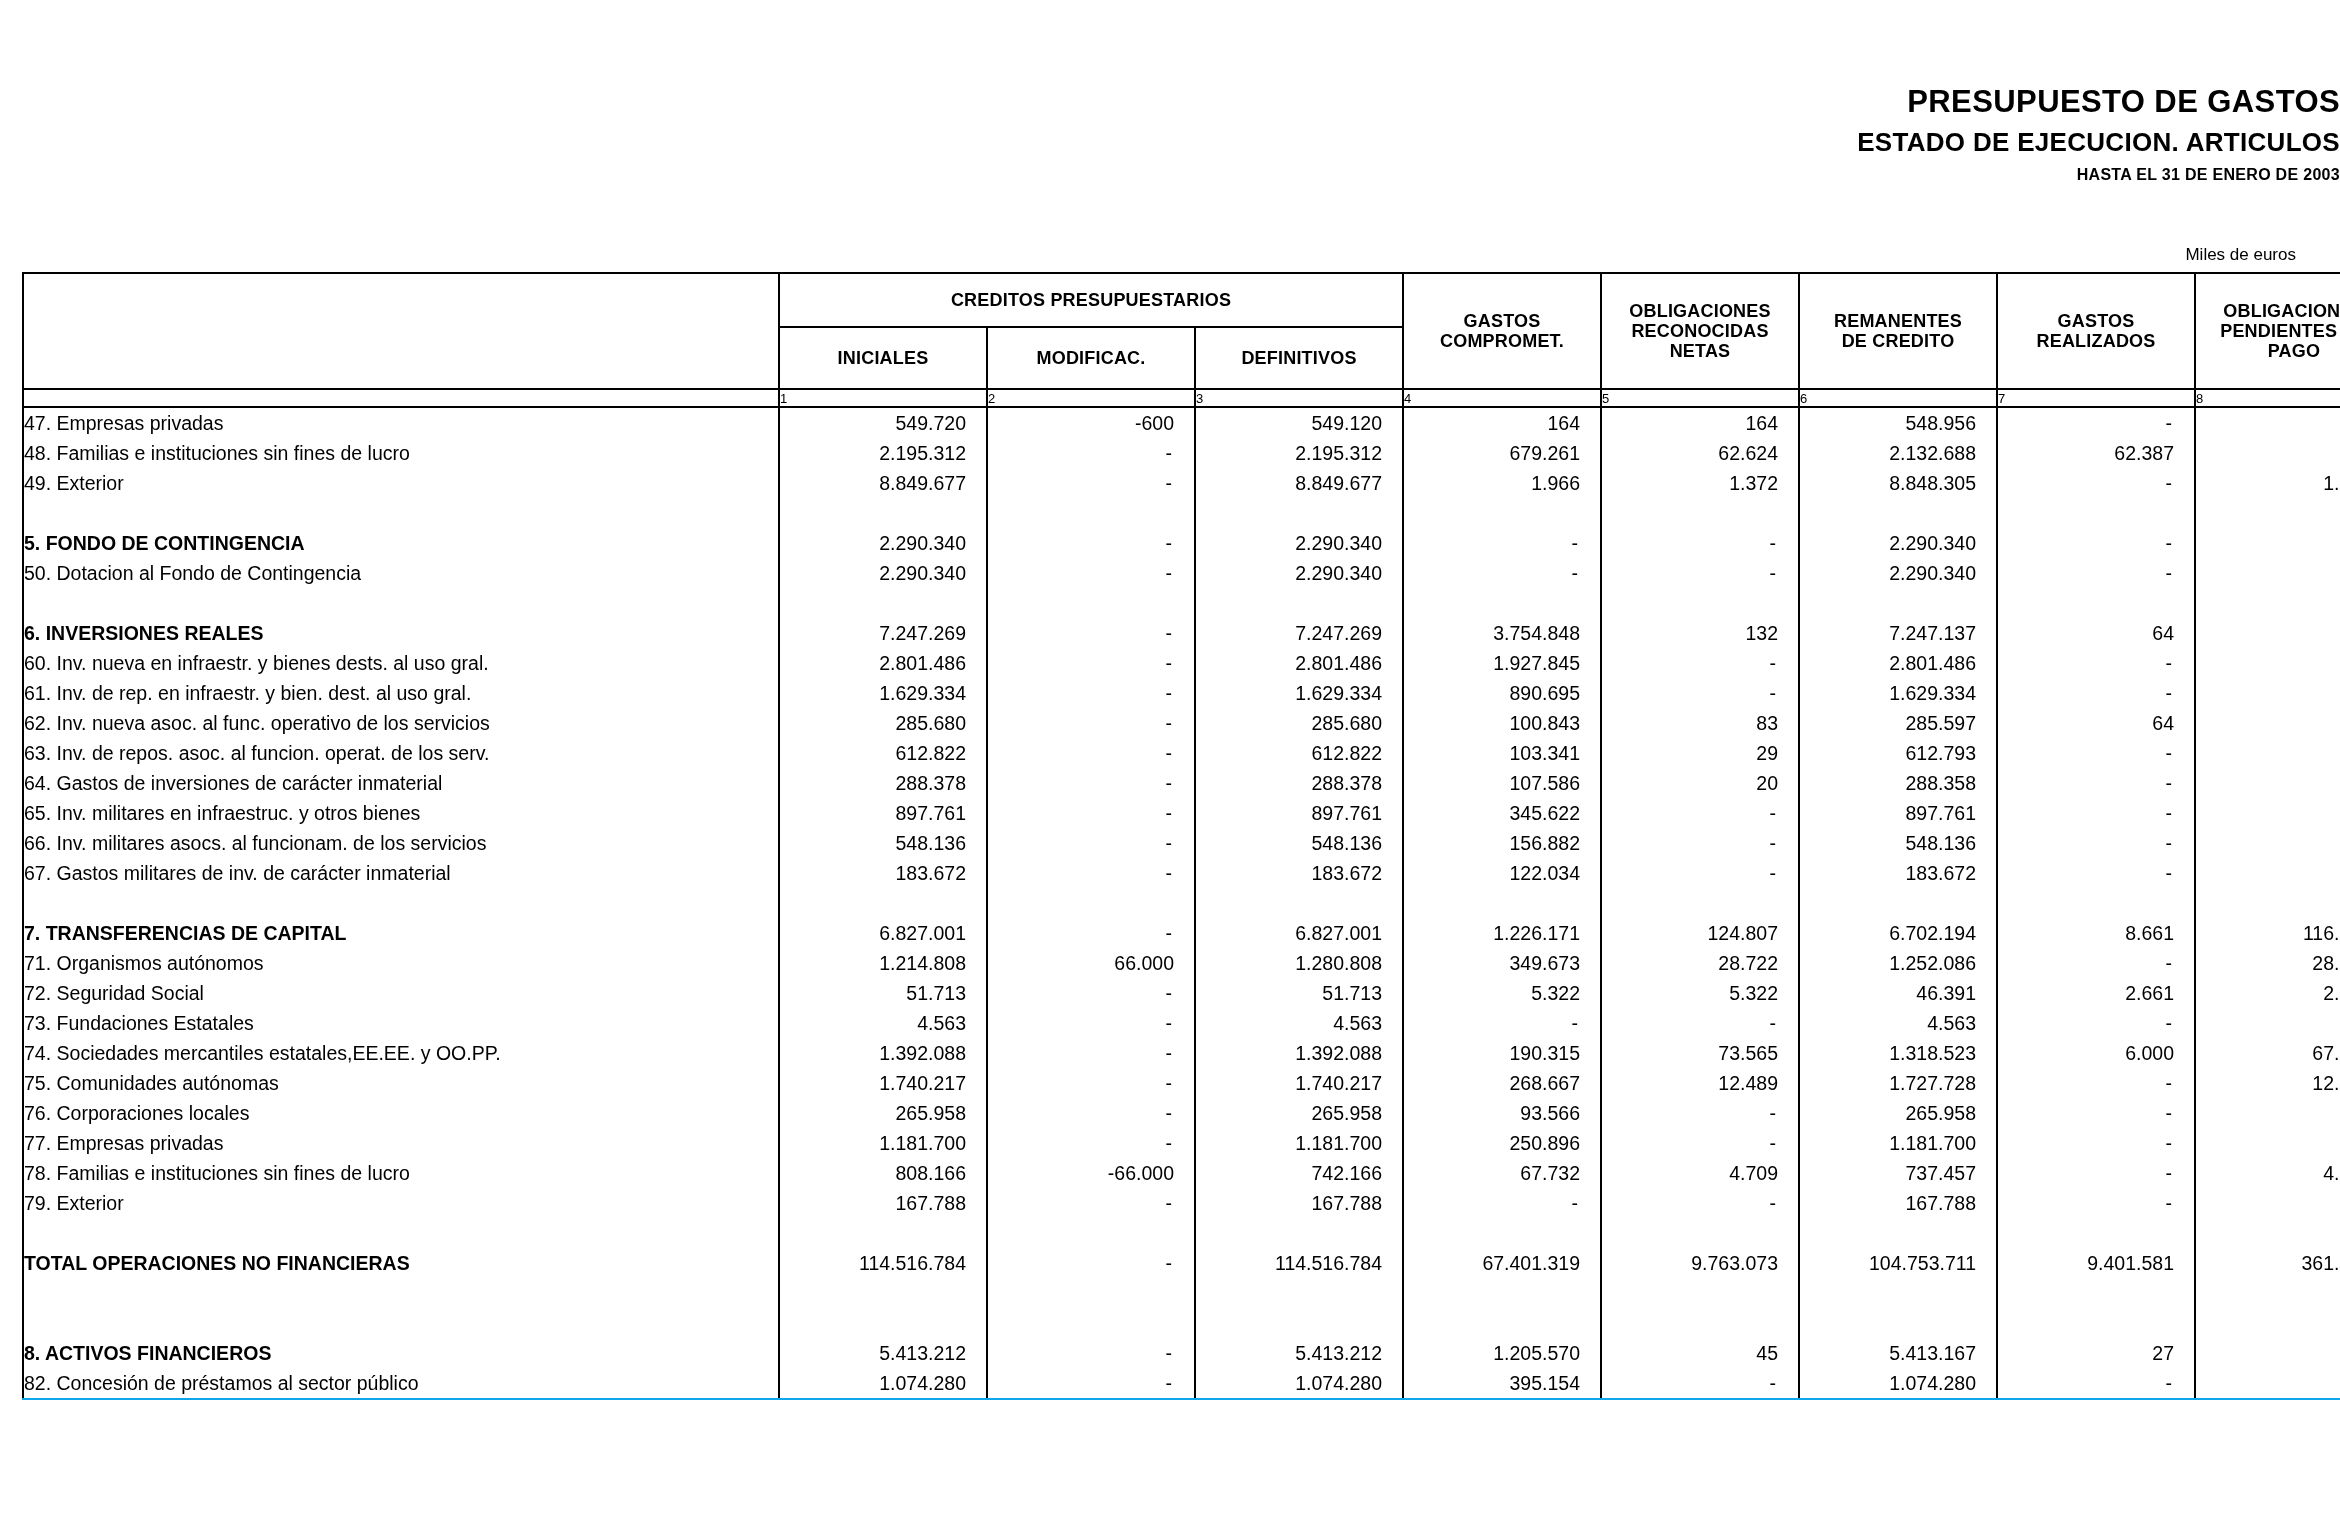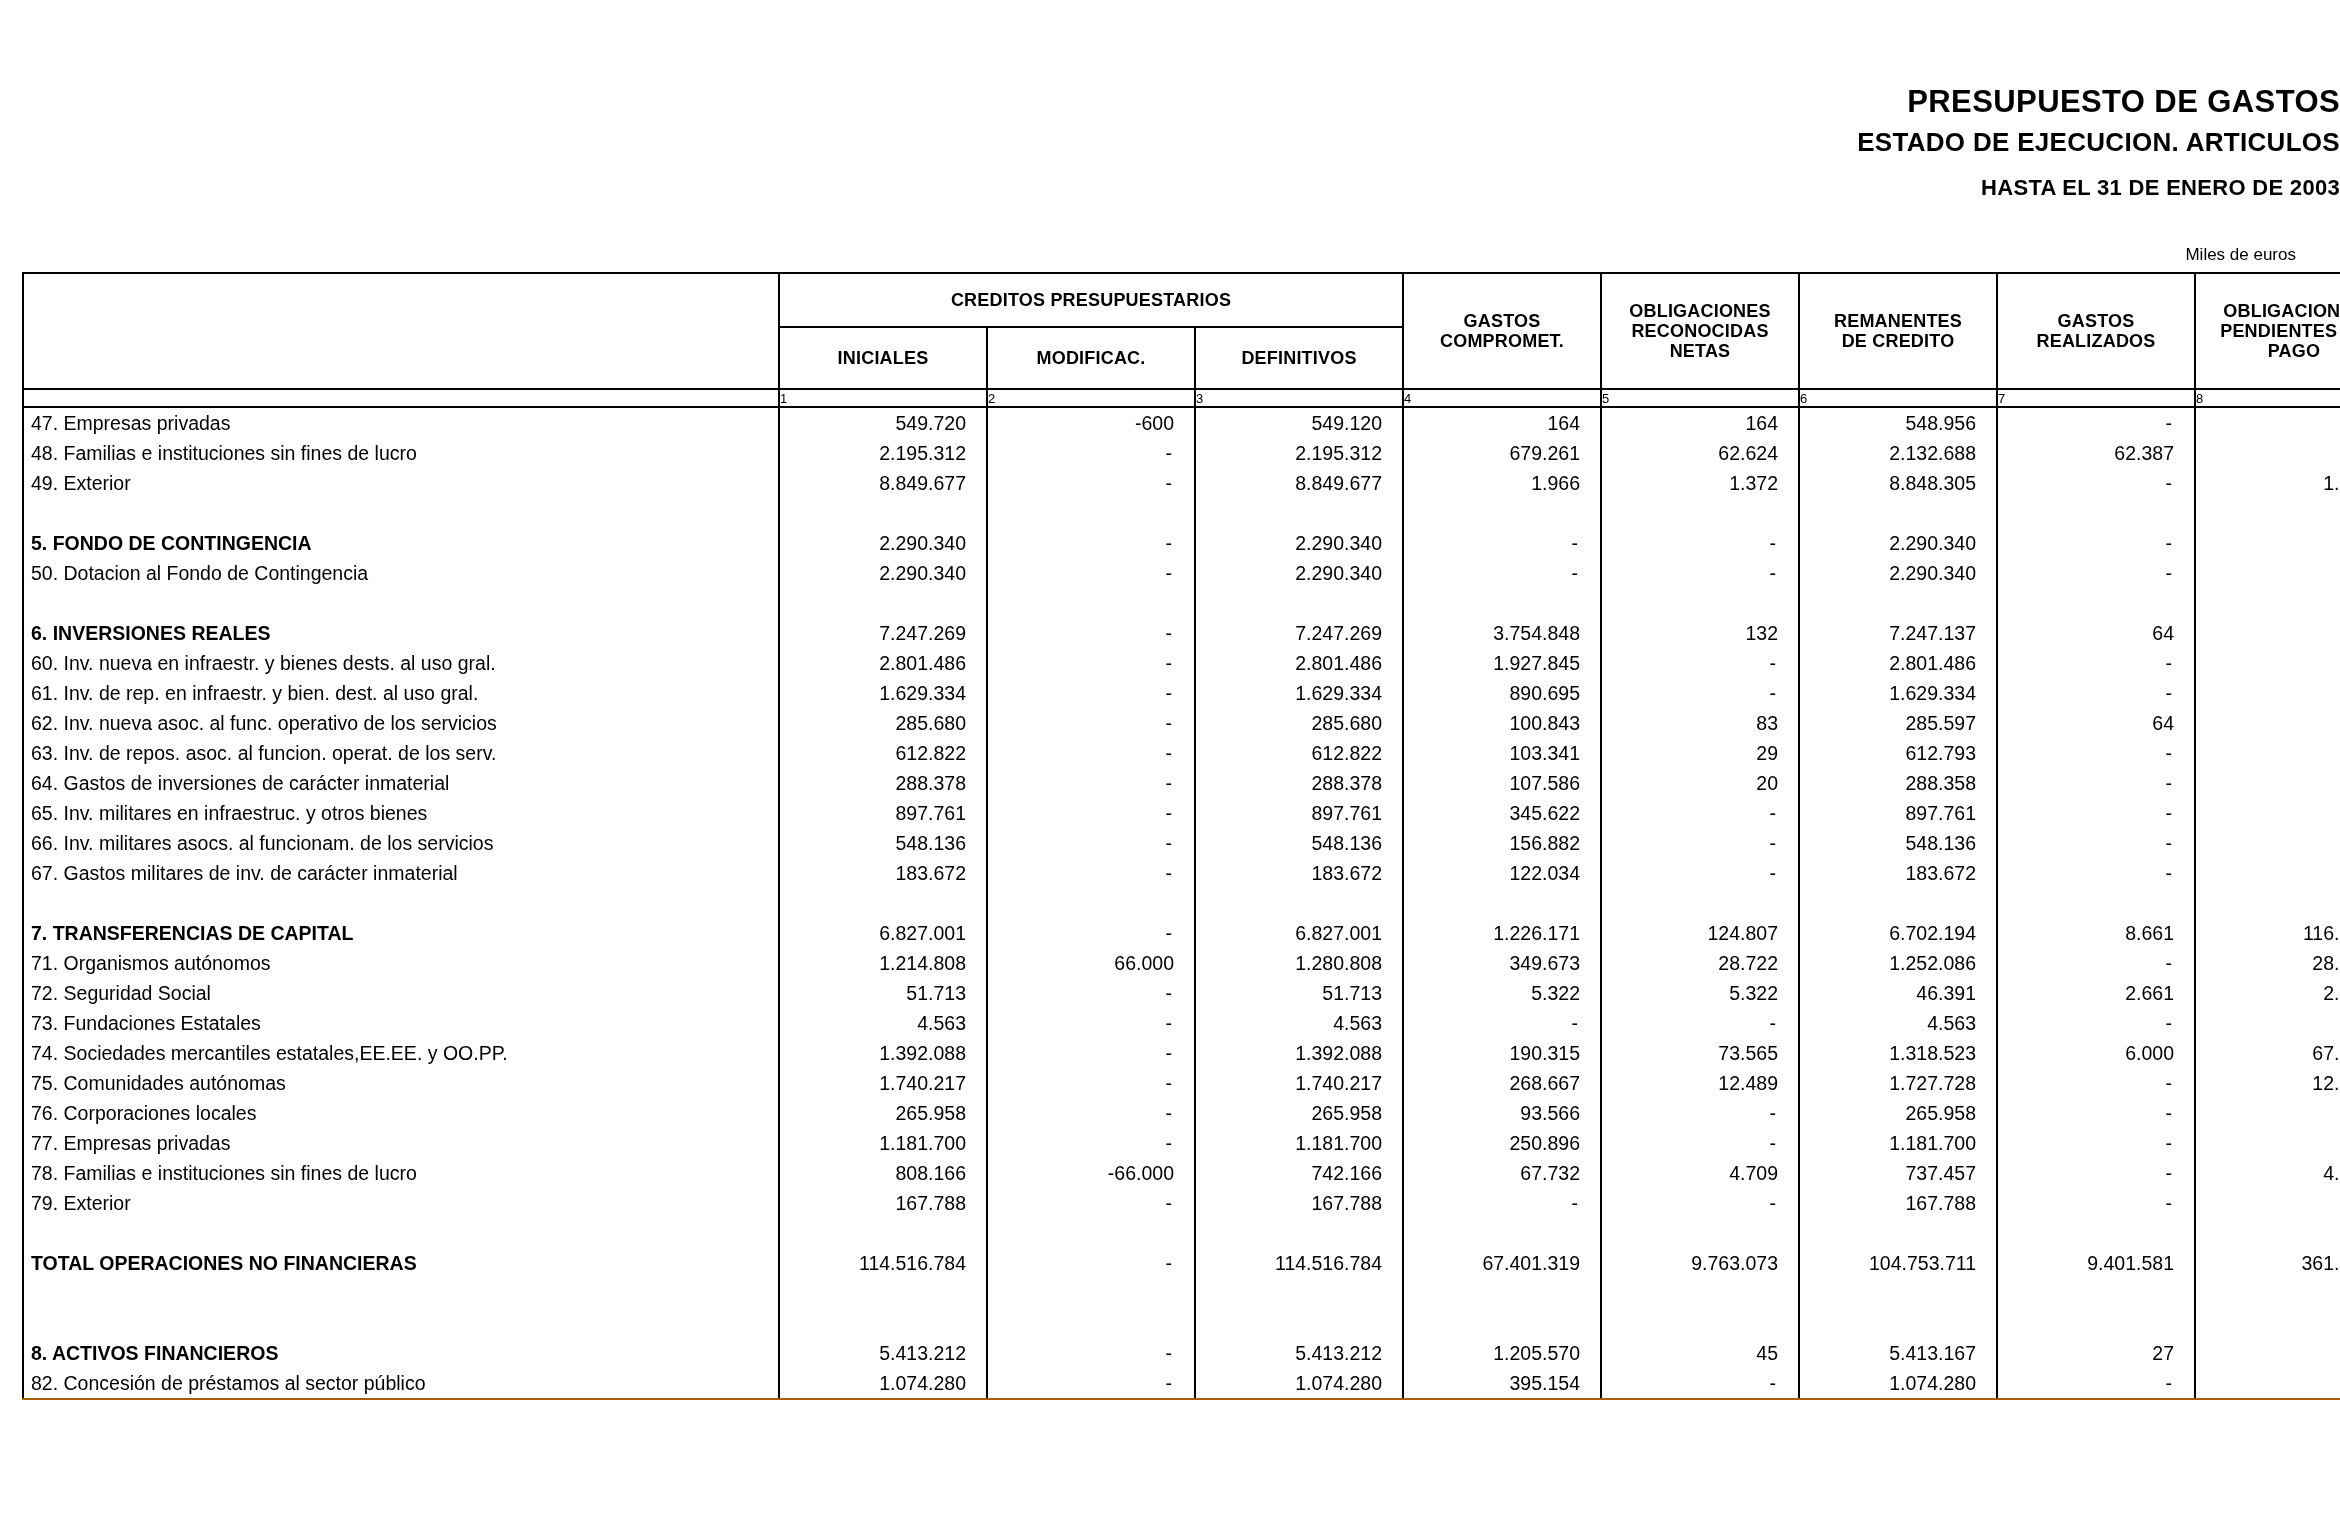"HASTA EL 31 DE ENERO" .title-sub2 { font-size: 22px -> 16px; margin-top: 16px -> 7px }
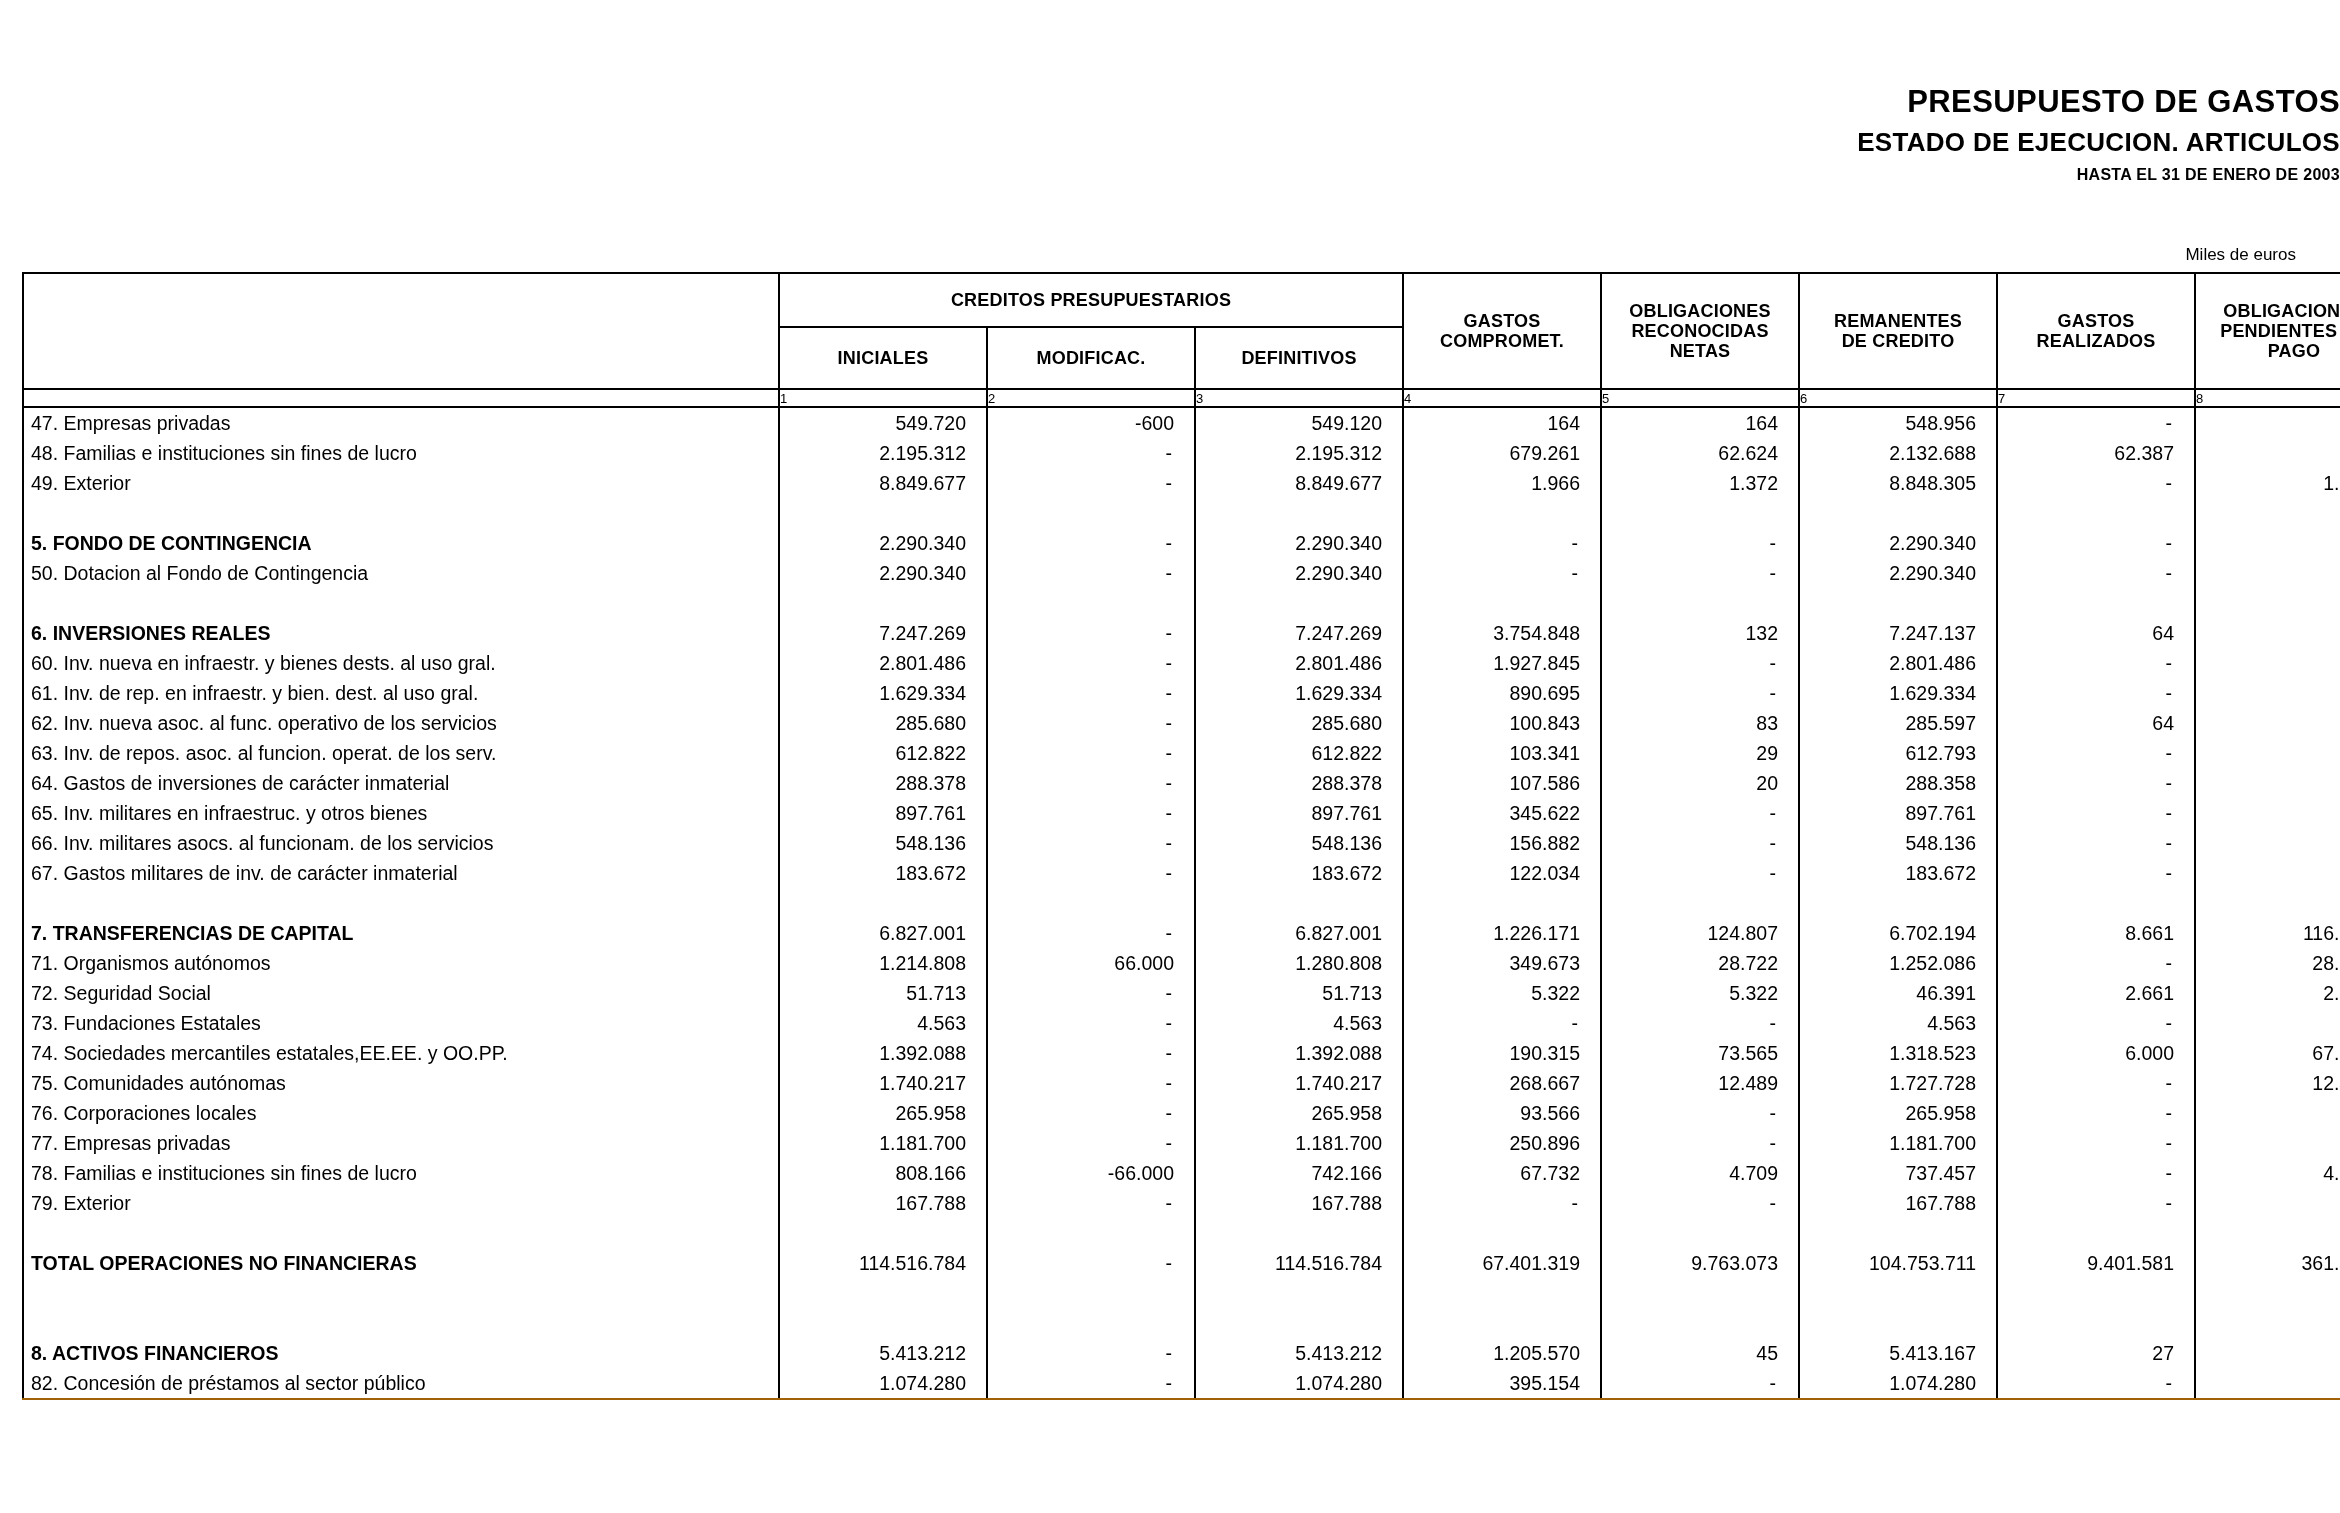"47. Empresas privadas" .body-cell.bottomline { border-bottom: 2px solid #a16207 -> 2px solid #0ea5e9; padding-left: 7px -> none }
